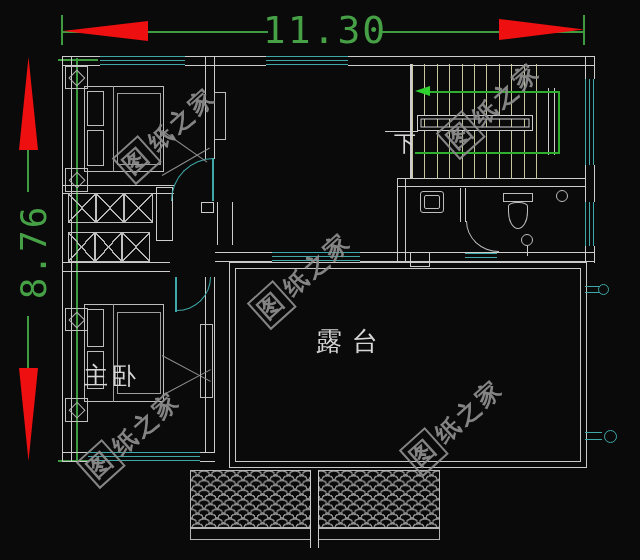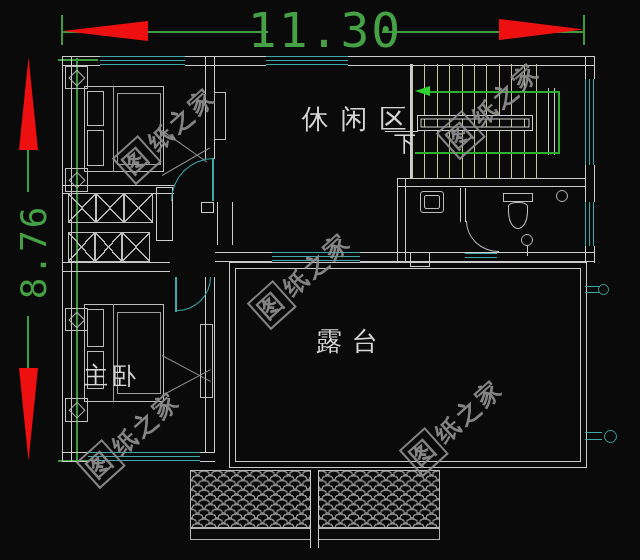"11.30" div.dimtext { font-size: 48px -> 38px }
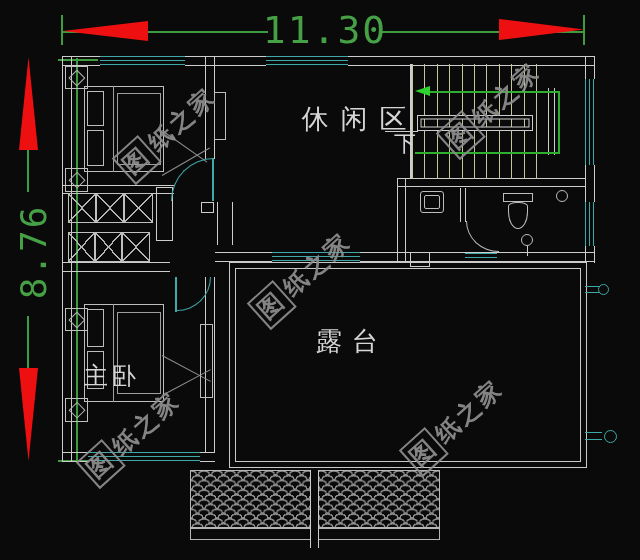"休闲区" div.label { html: <div>休闲区</div> -> none }
